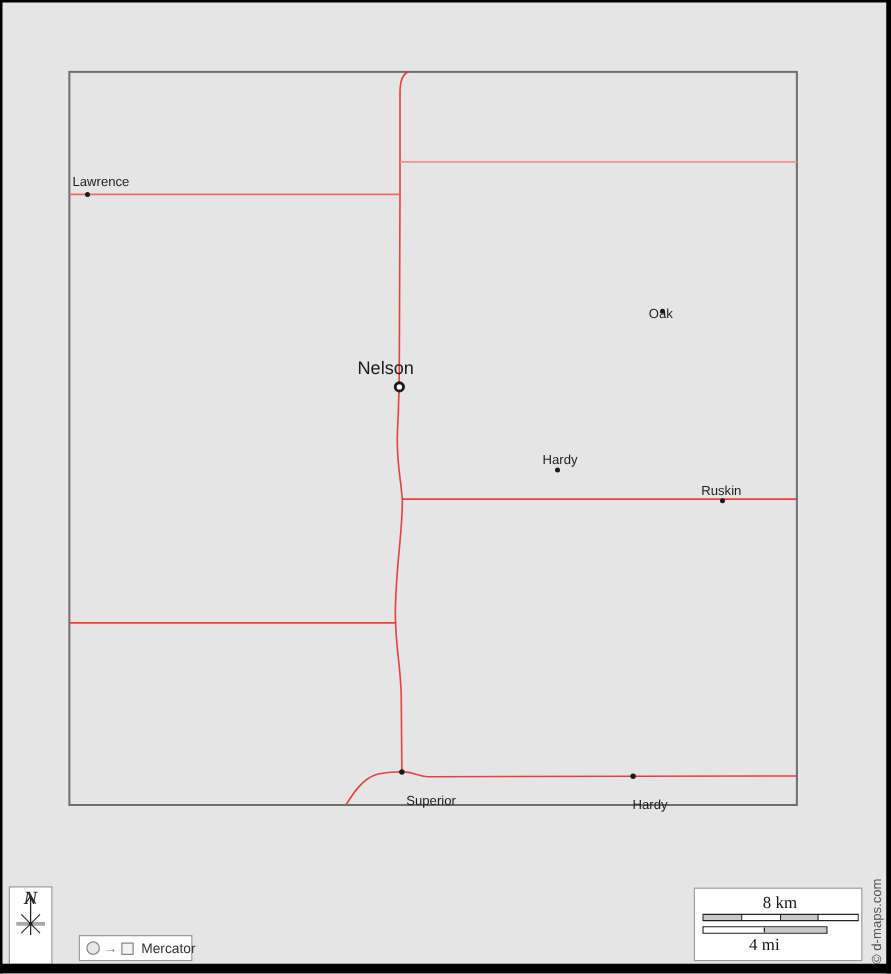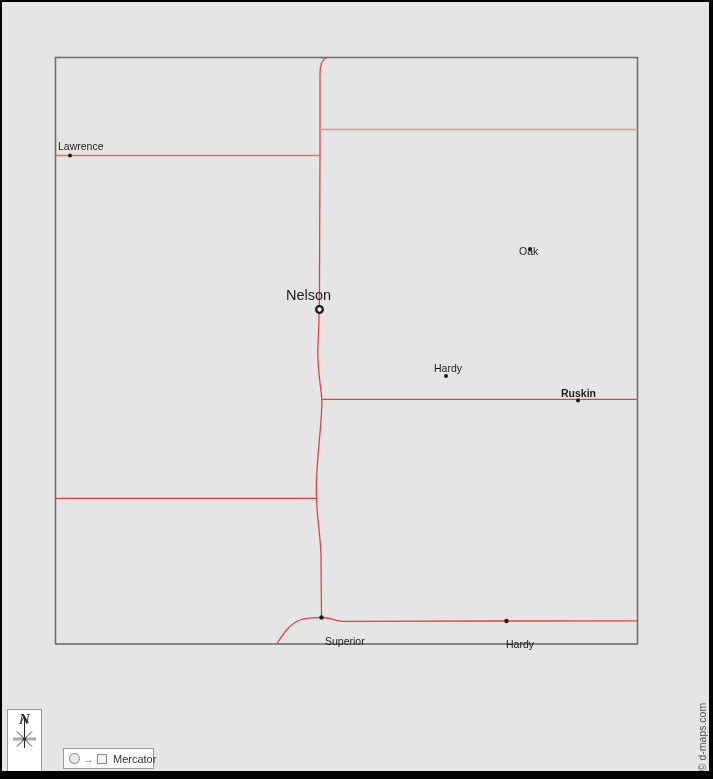"Ruskin" div.town-label { font-weight: bold -> none }
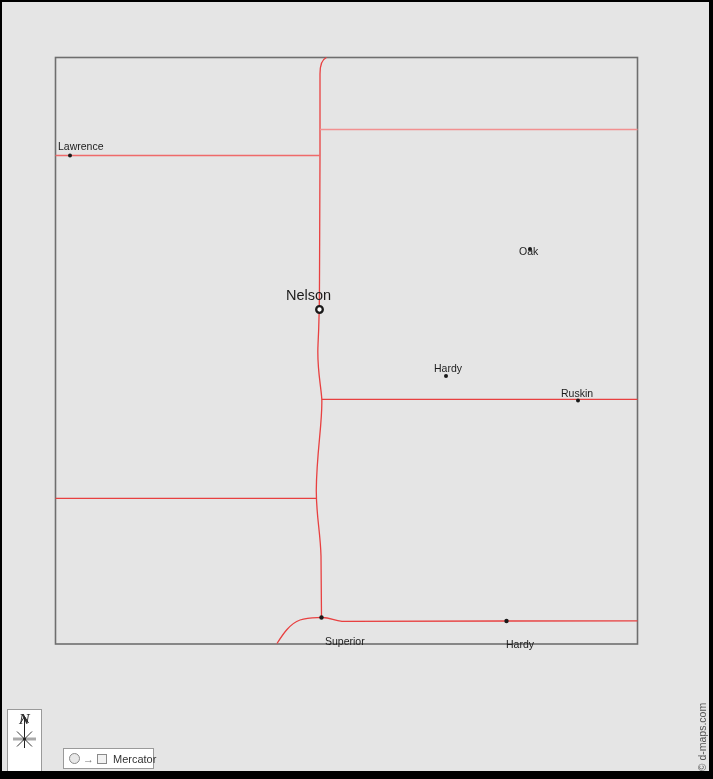"8 km" div.scale-box { html: none -> <div> <div>8 km</div> <div> <div></div> <div></div> <div></div> <div></div> </div> <div> <div></div> <div></div> </div> <div>4 mi</div> </div> }
